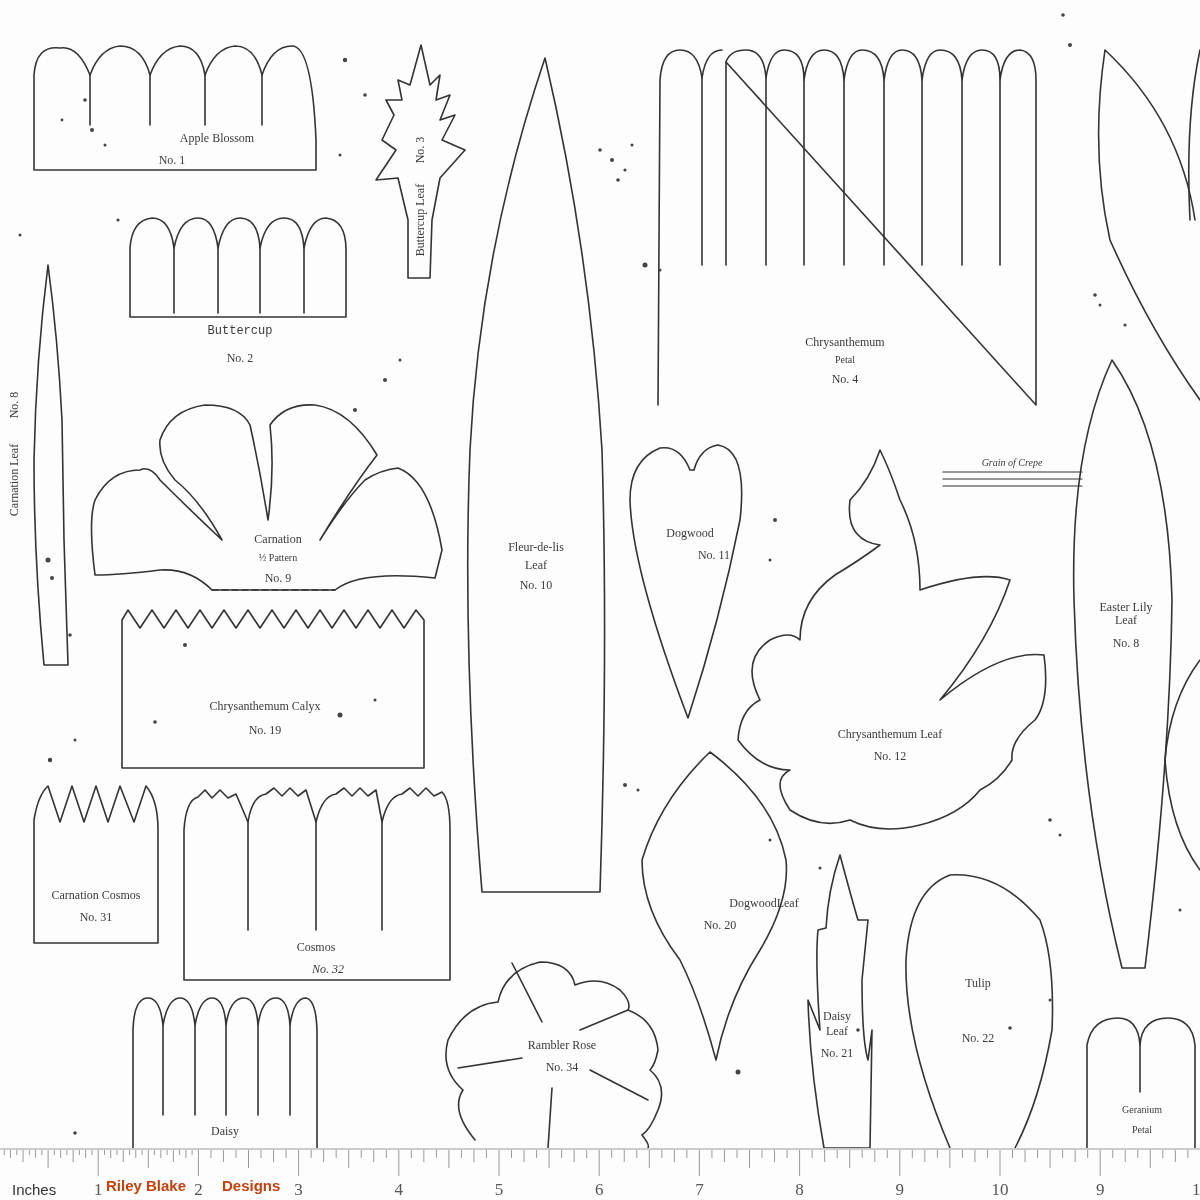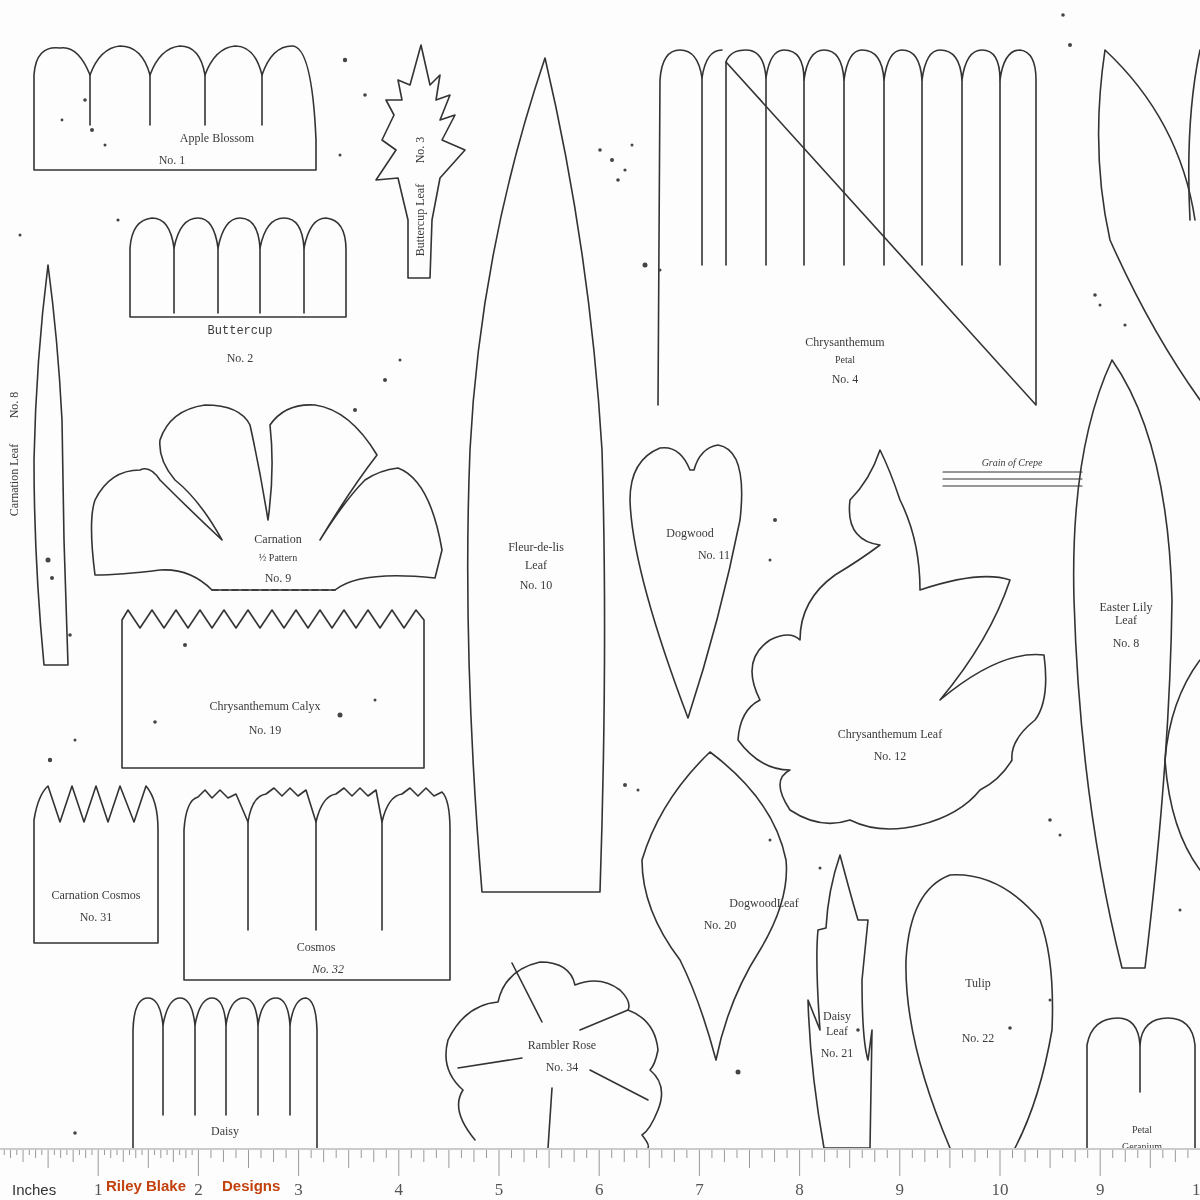"Geranium" div.lbl { margin-top: 37px -> none }
